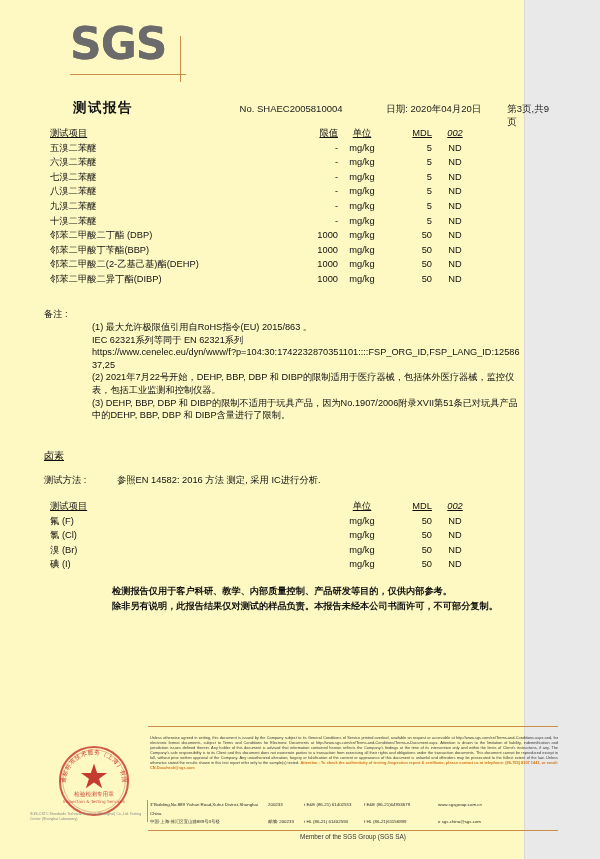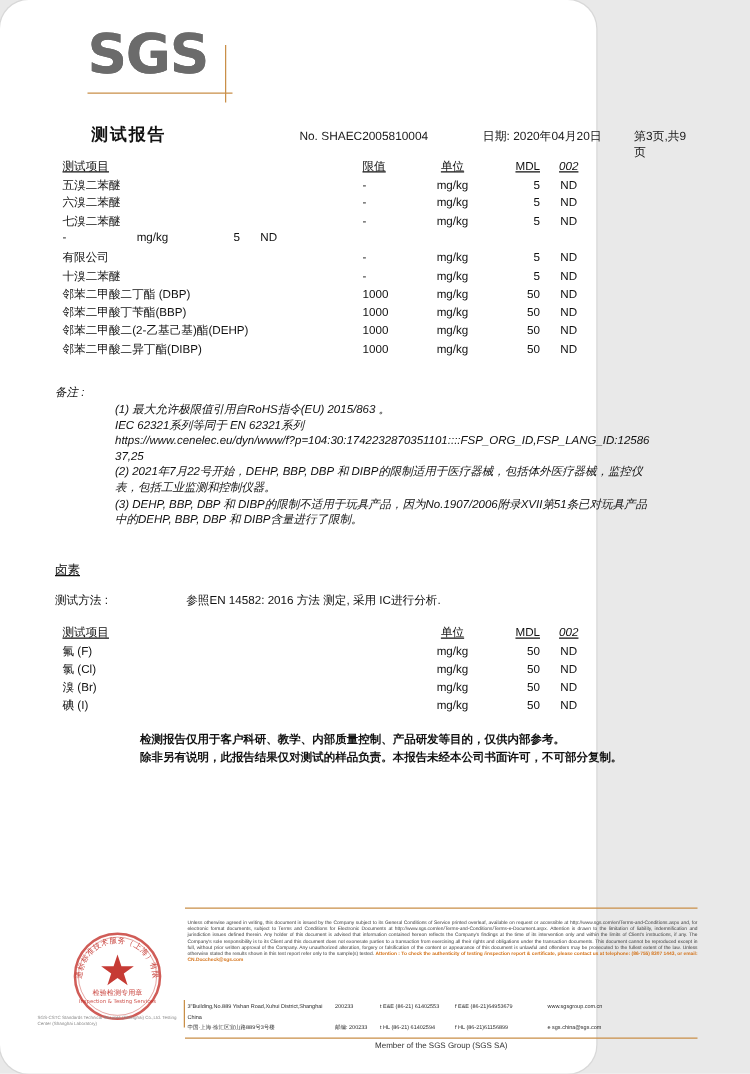"SGS" .page { background: #ffffff -> #fef9c3; border-radius: 23px -> none; width: 477px -> 524px }
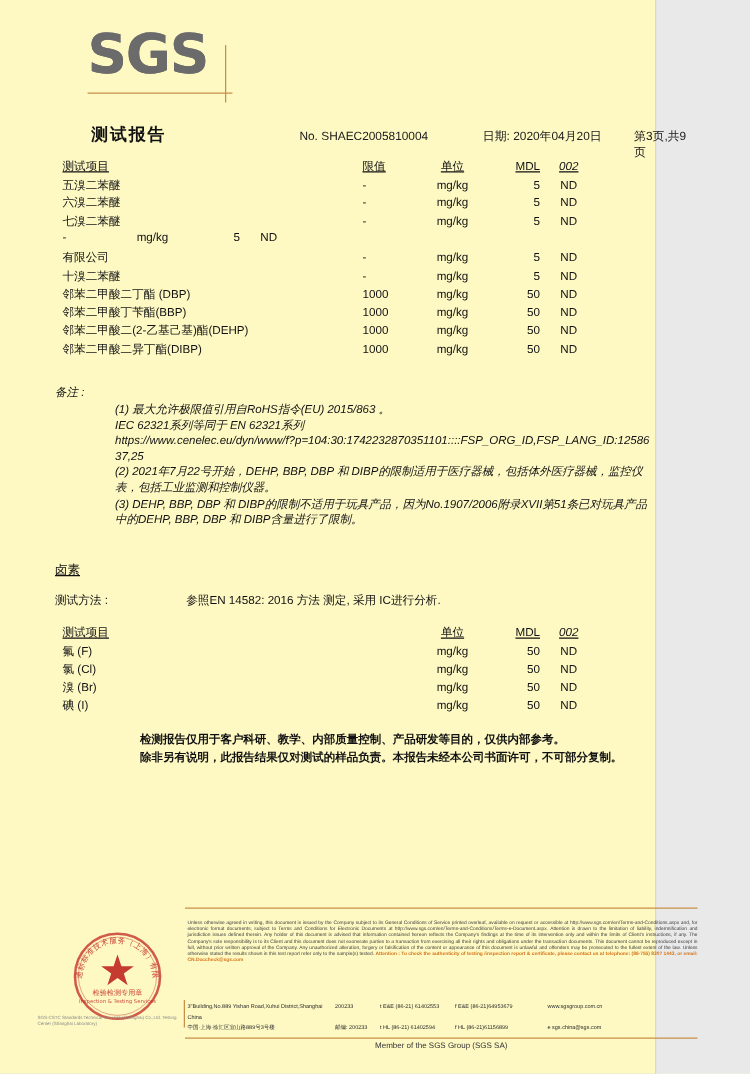"限值" .c-limit { text-align: left -> right }
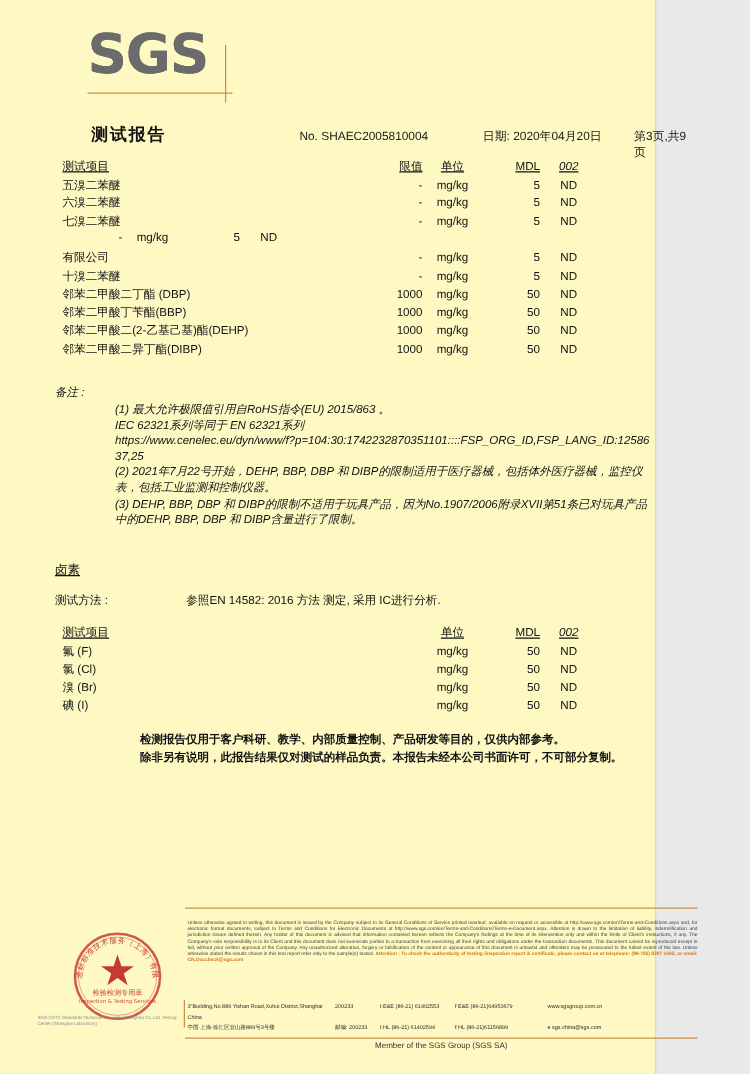"八溴二苯醚" div.c { html: none -> <div>八溴二苯醚</div> }
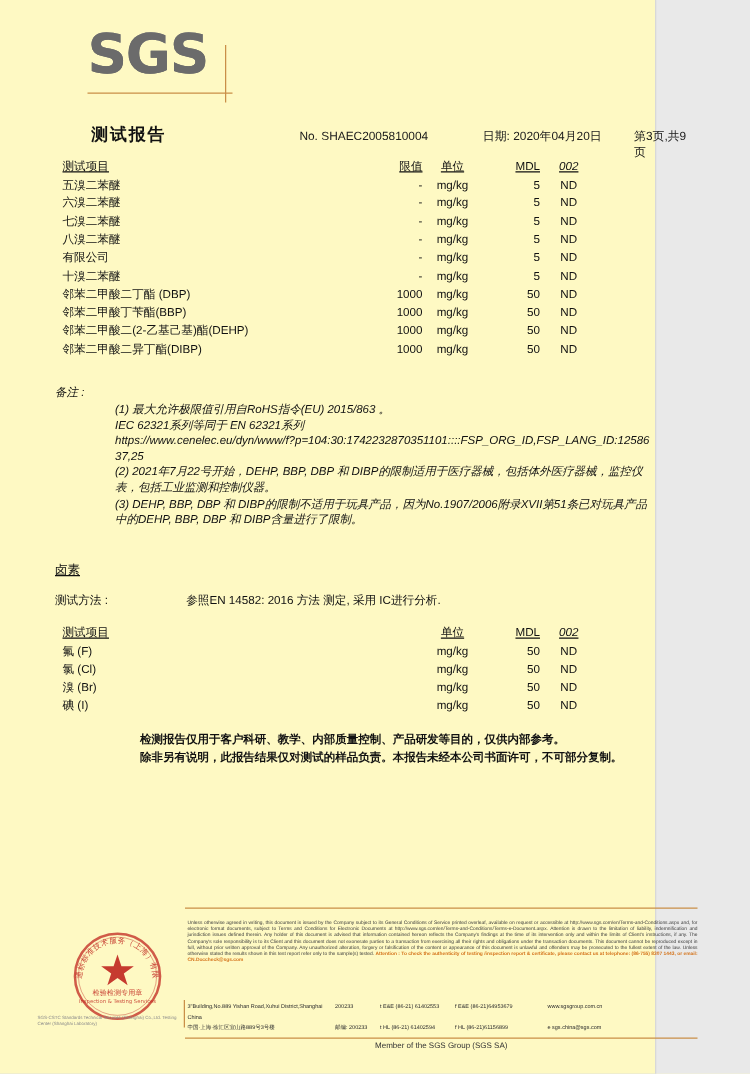"有限公司" div.c { text: 有限公司 -> 九溴二苯醚 }
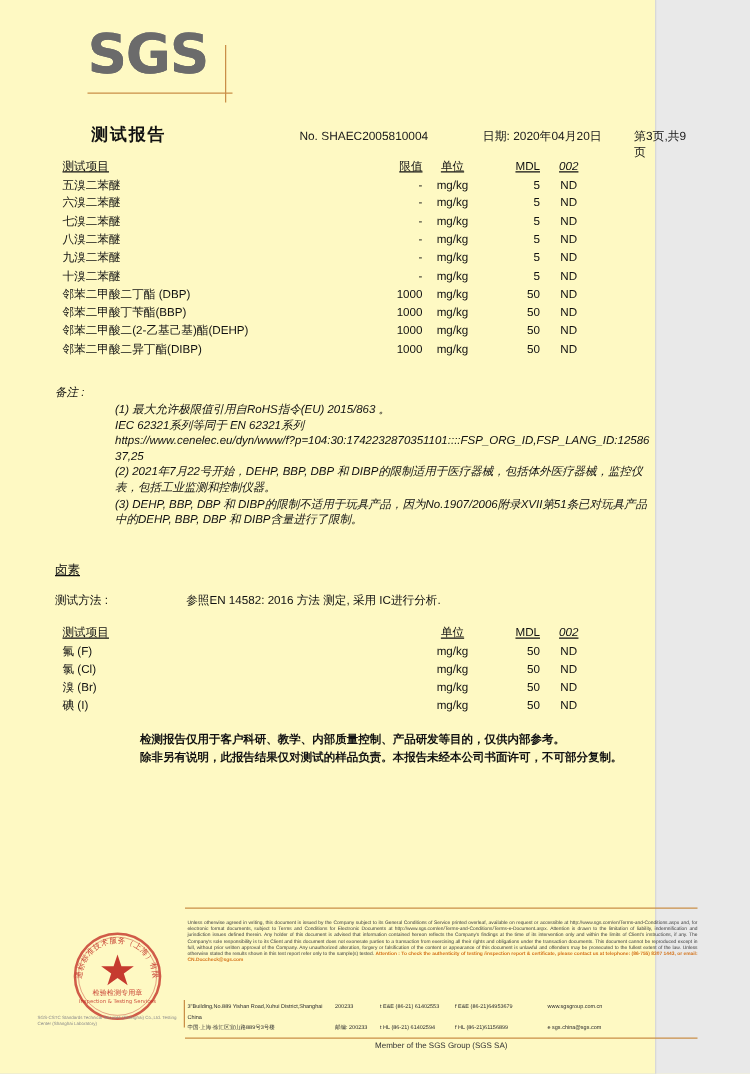"备注 :" div.notes { font-style: italic -> none }
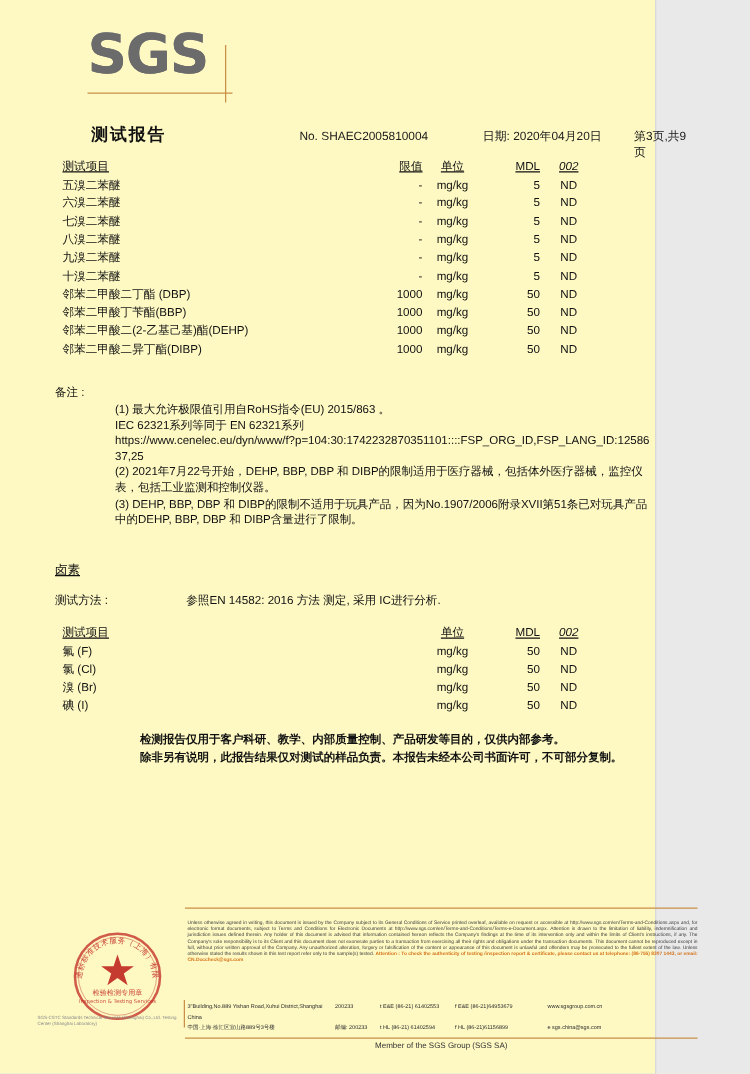"测试方法 :" div.method-row { gap: 32px -> none }
